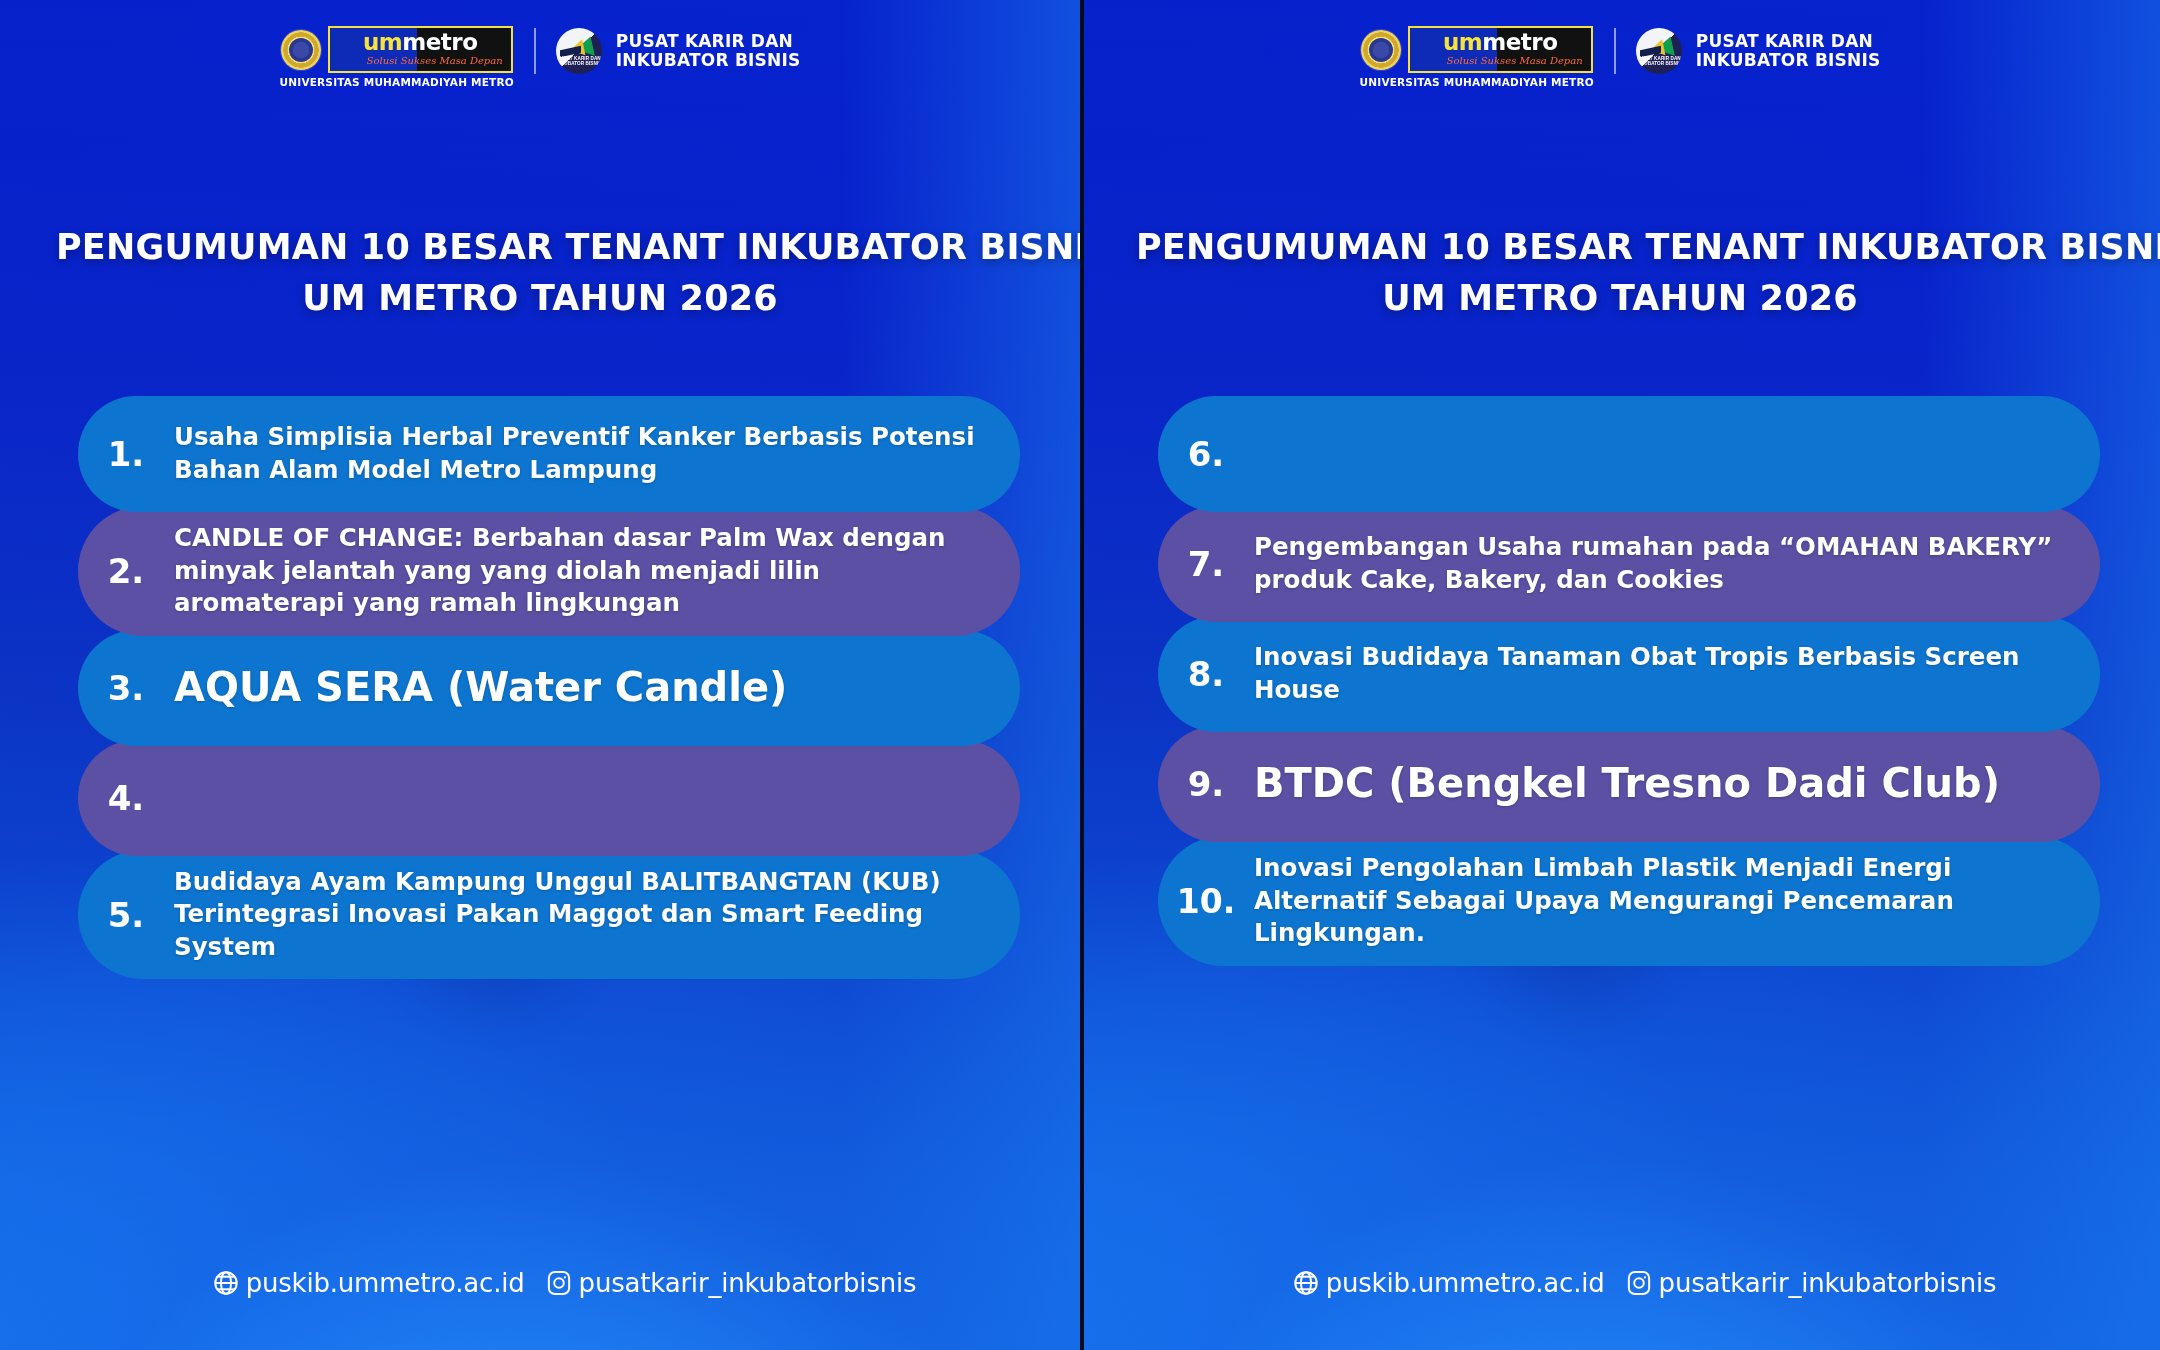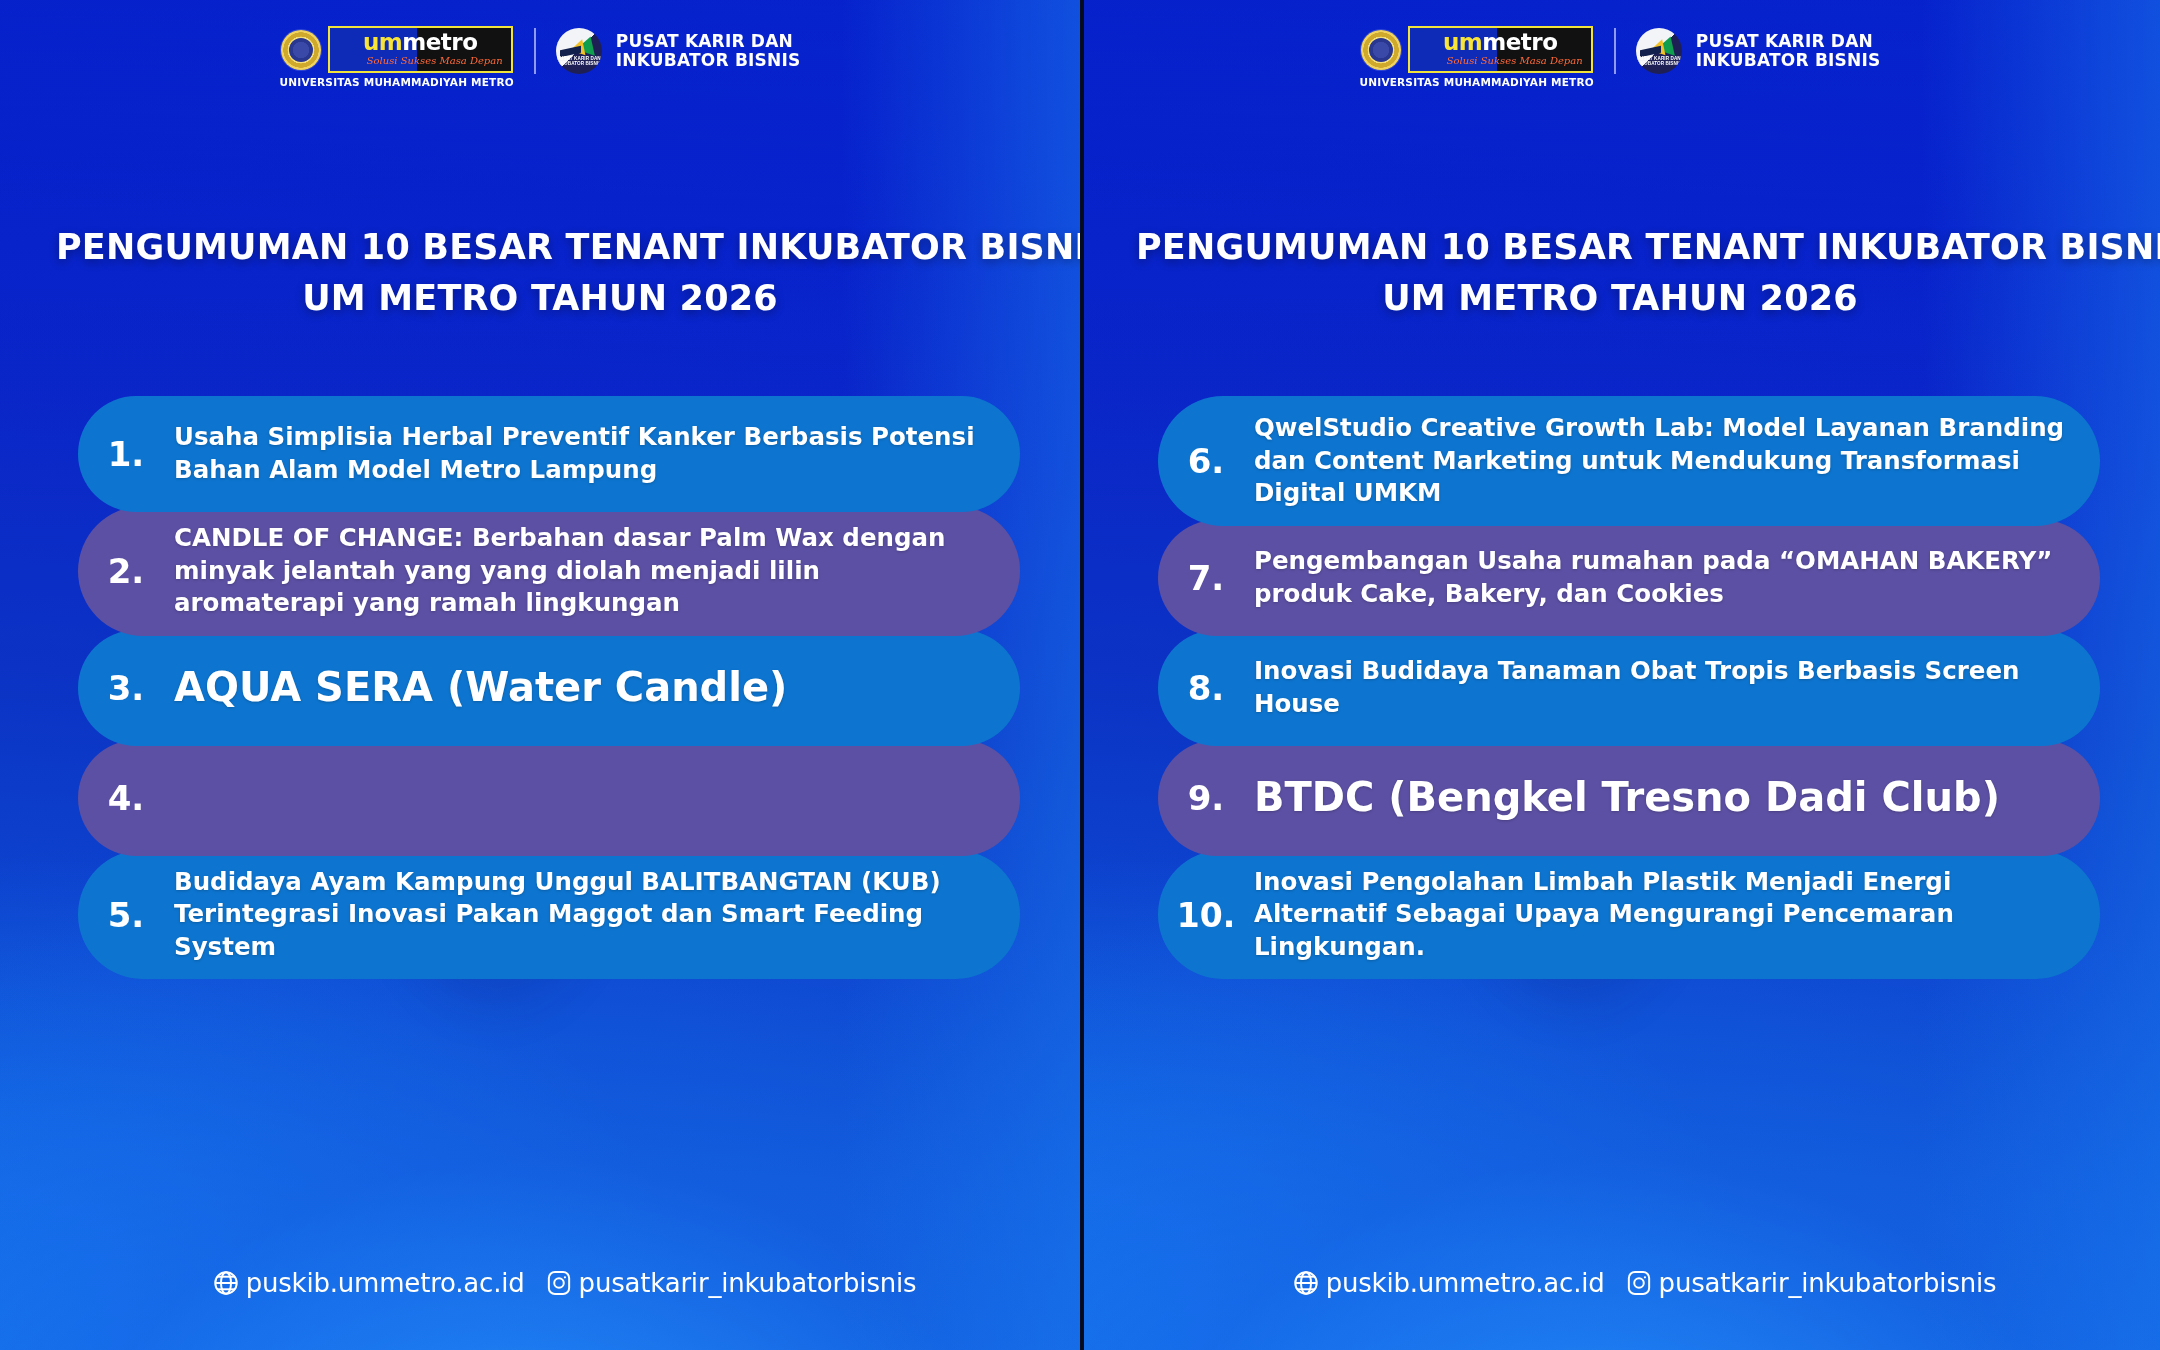"QwelStudio Creative Growth Lab: Model" div.item-text { html: <div>QwelStudio Creative Growth Lab: Model Layanan Branding dan Content Marketing untuk Mendukung Transformasi Digital UMKM</div> -> none }
